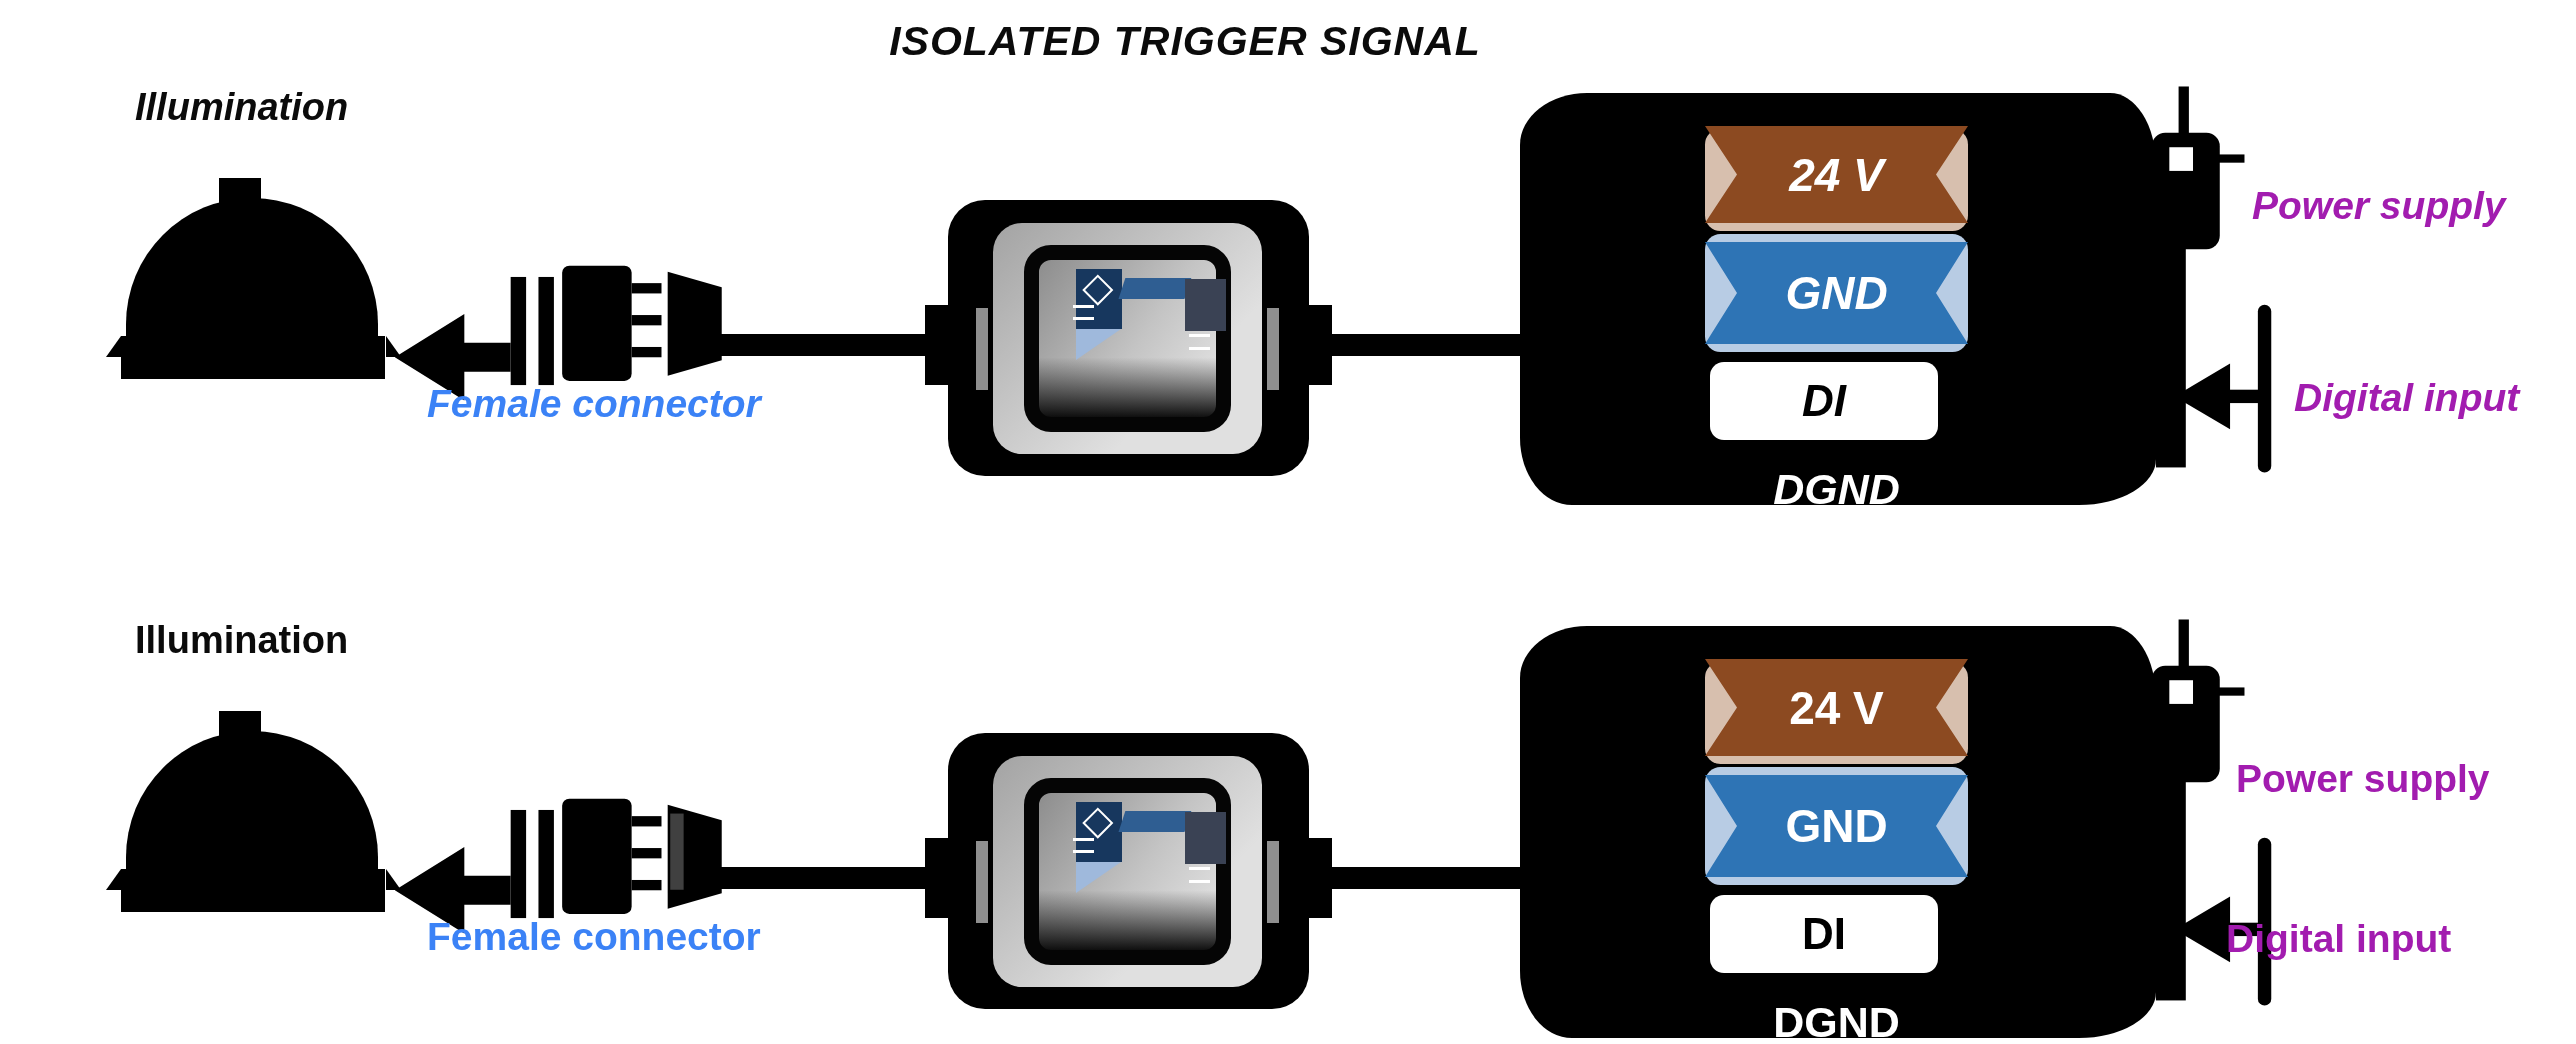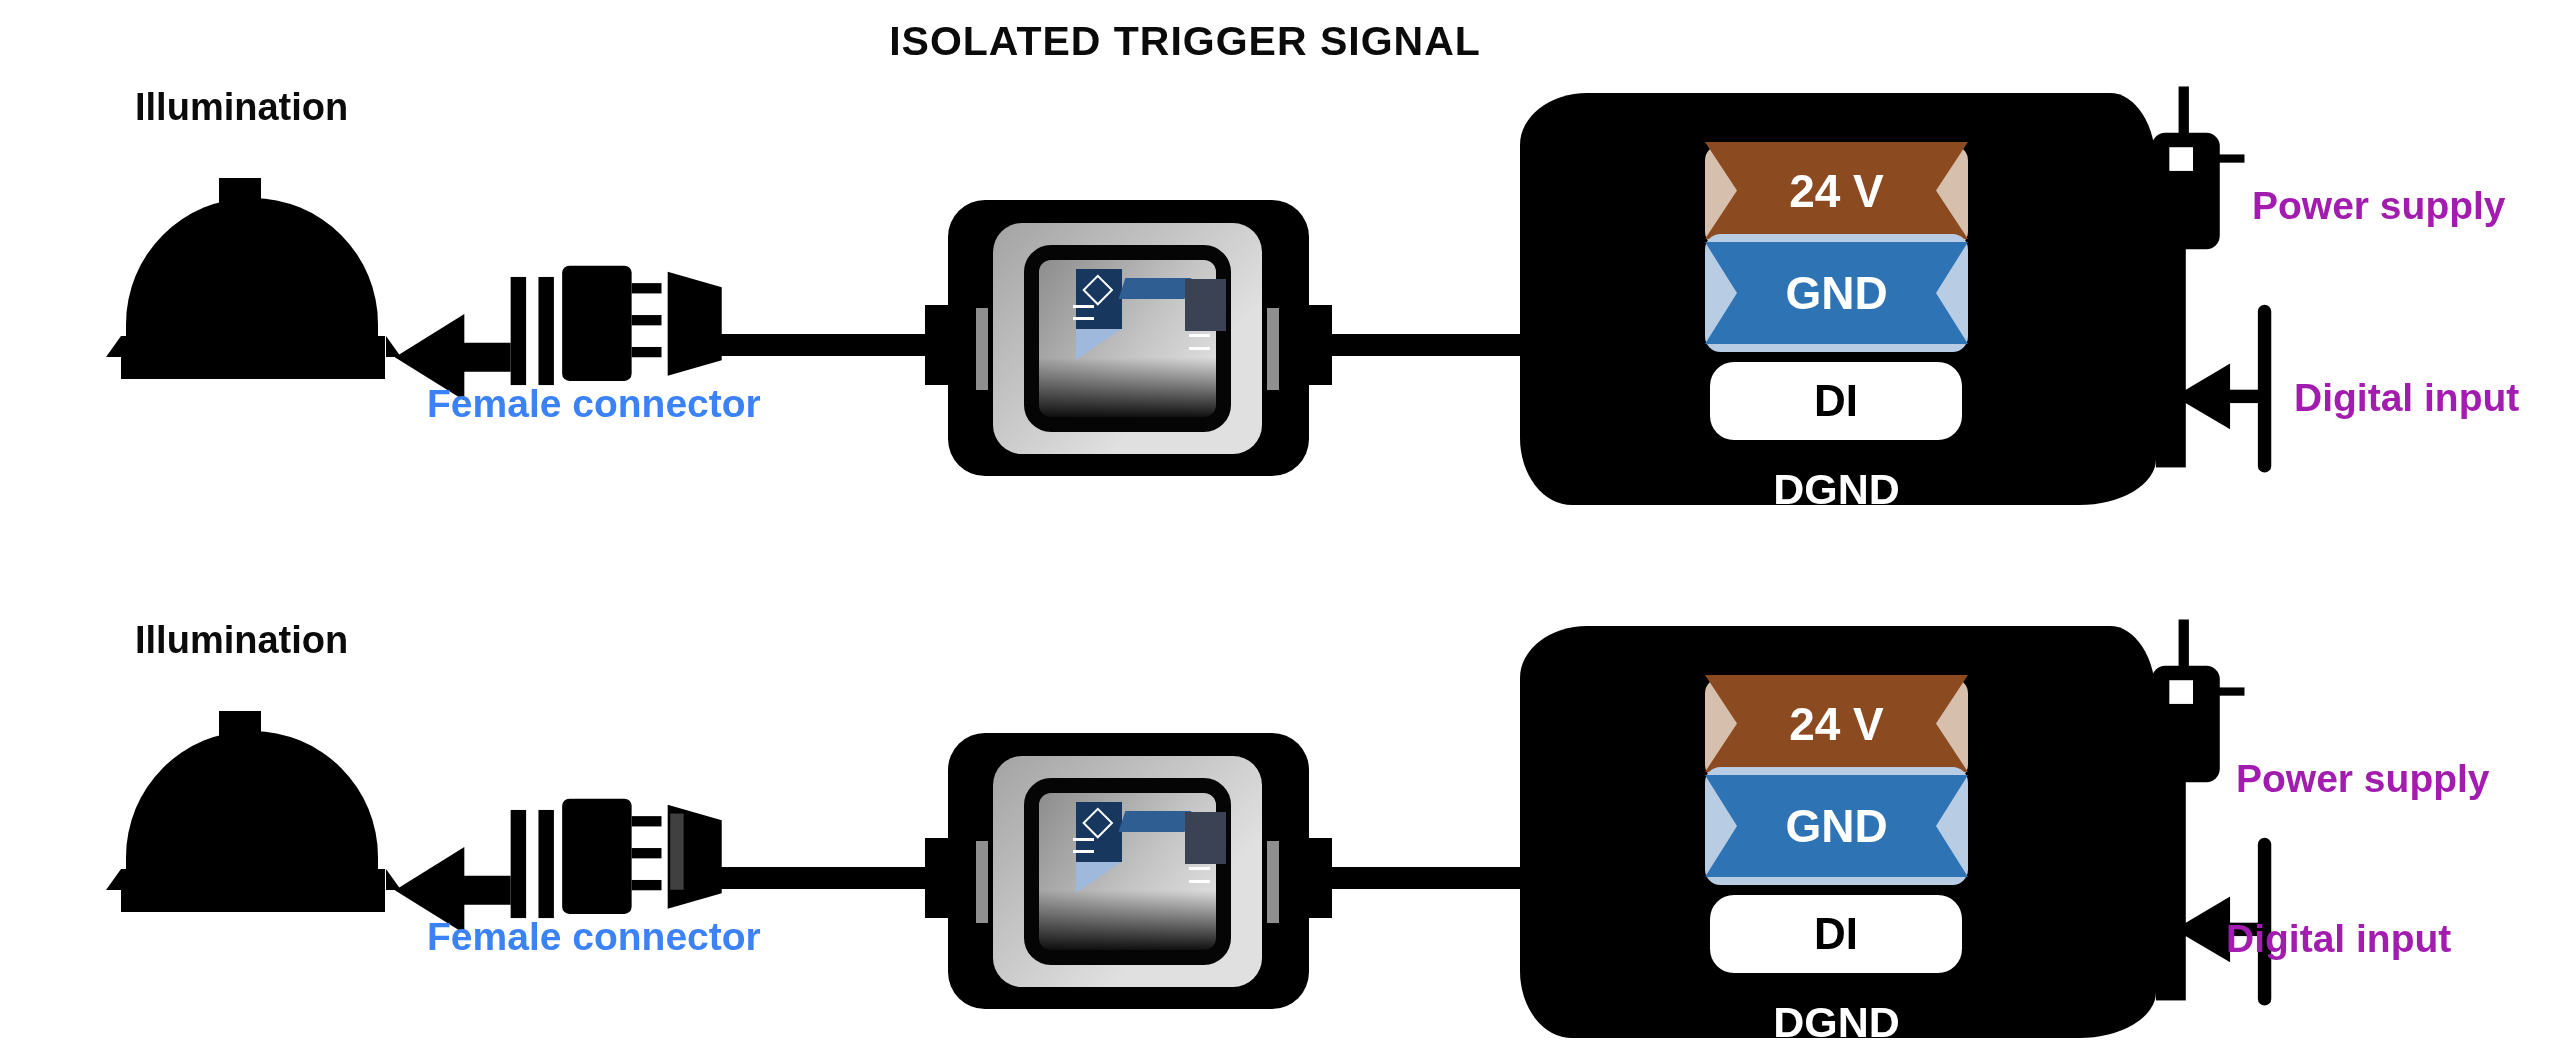"ISOLATED TRIGGER SIGNAL" #d1 { font-style: none -> italic }
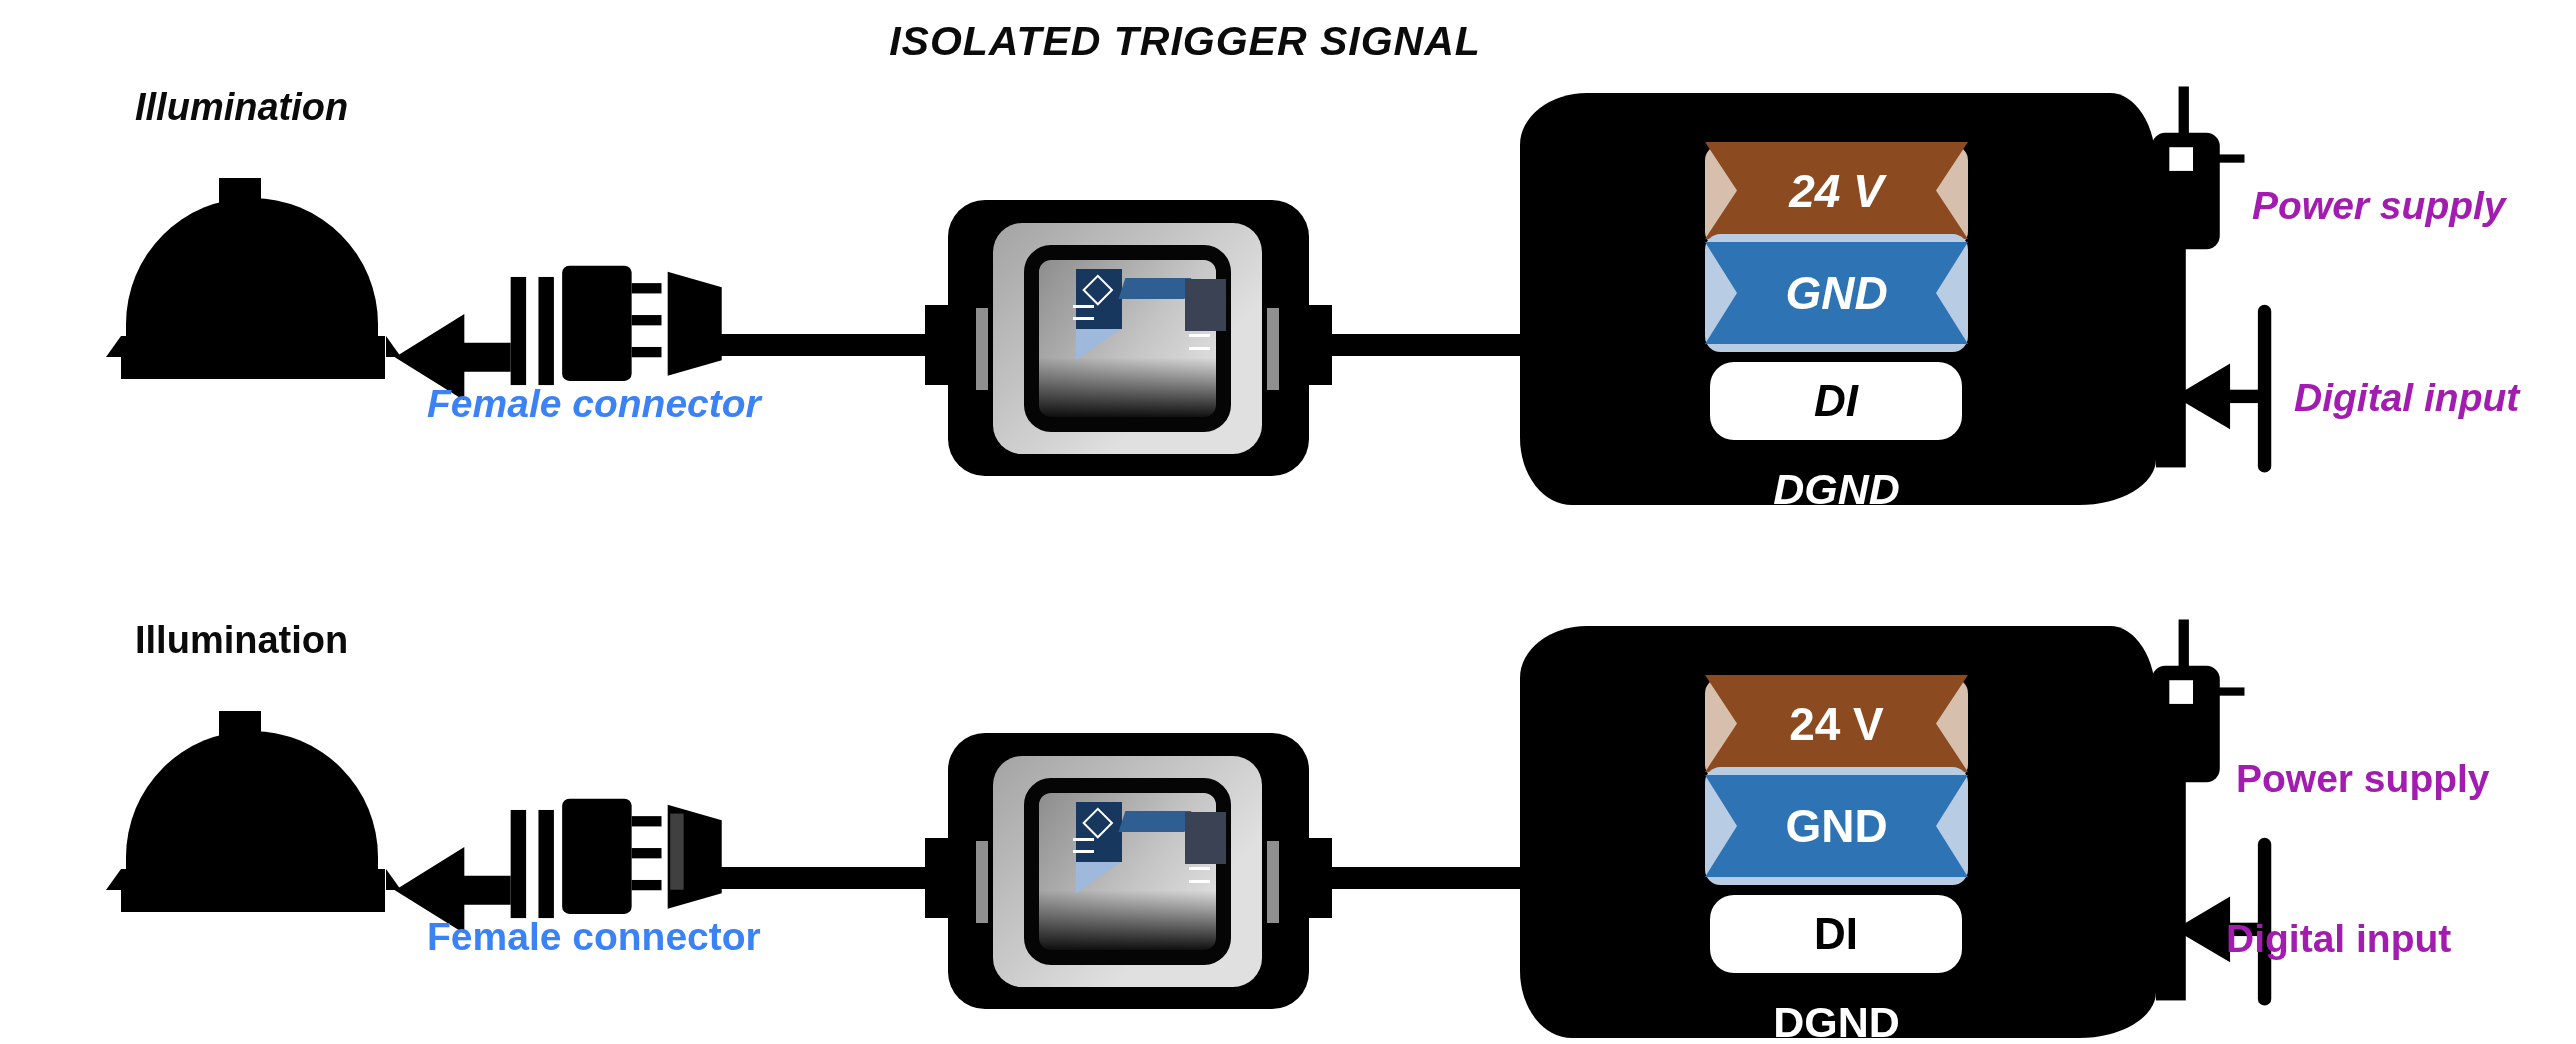"24 V" .r24 { margin-top: 16px -> none }
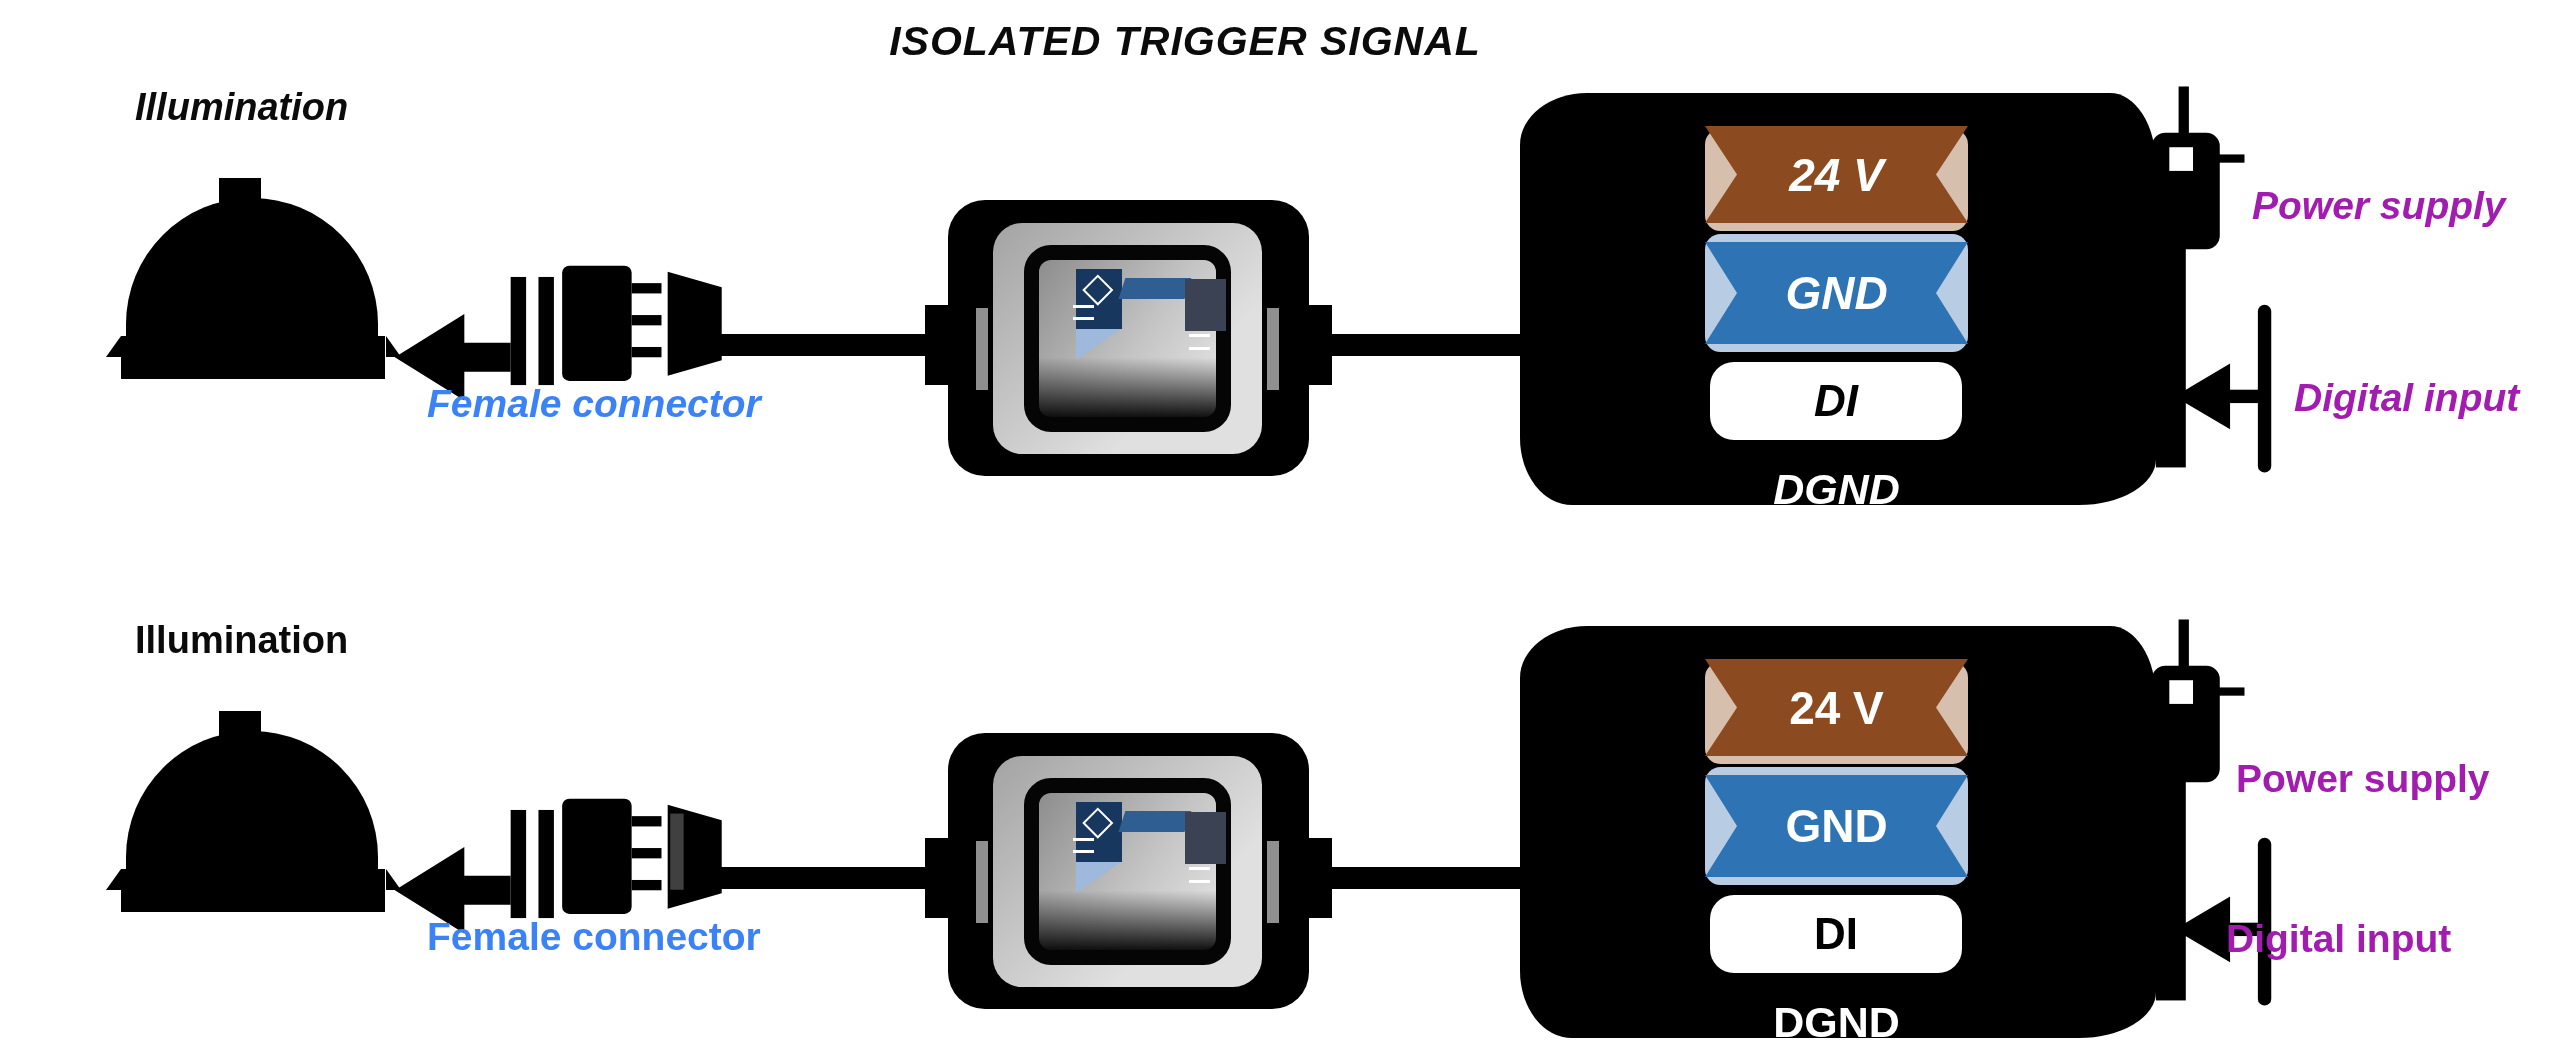"DI" .di-box { border-radius: 24px -> 14px; width: 252px -> 228px }
